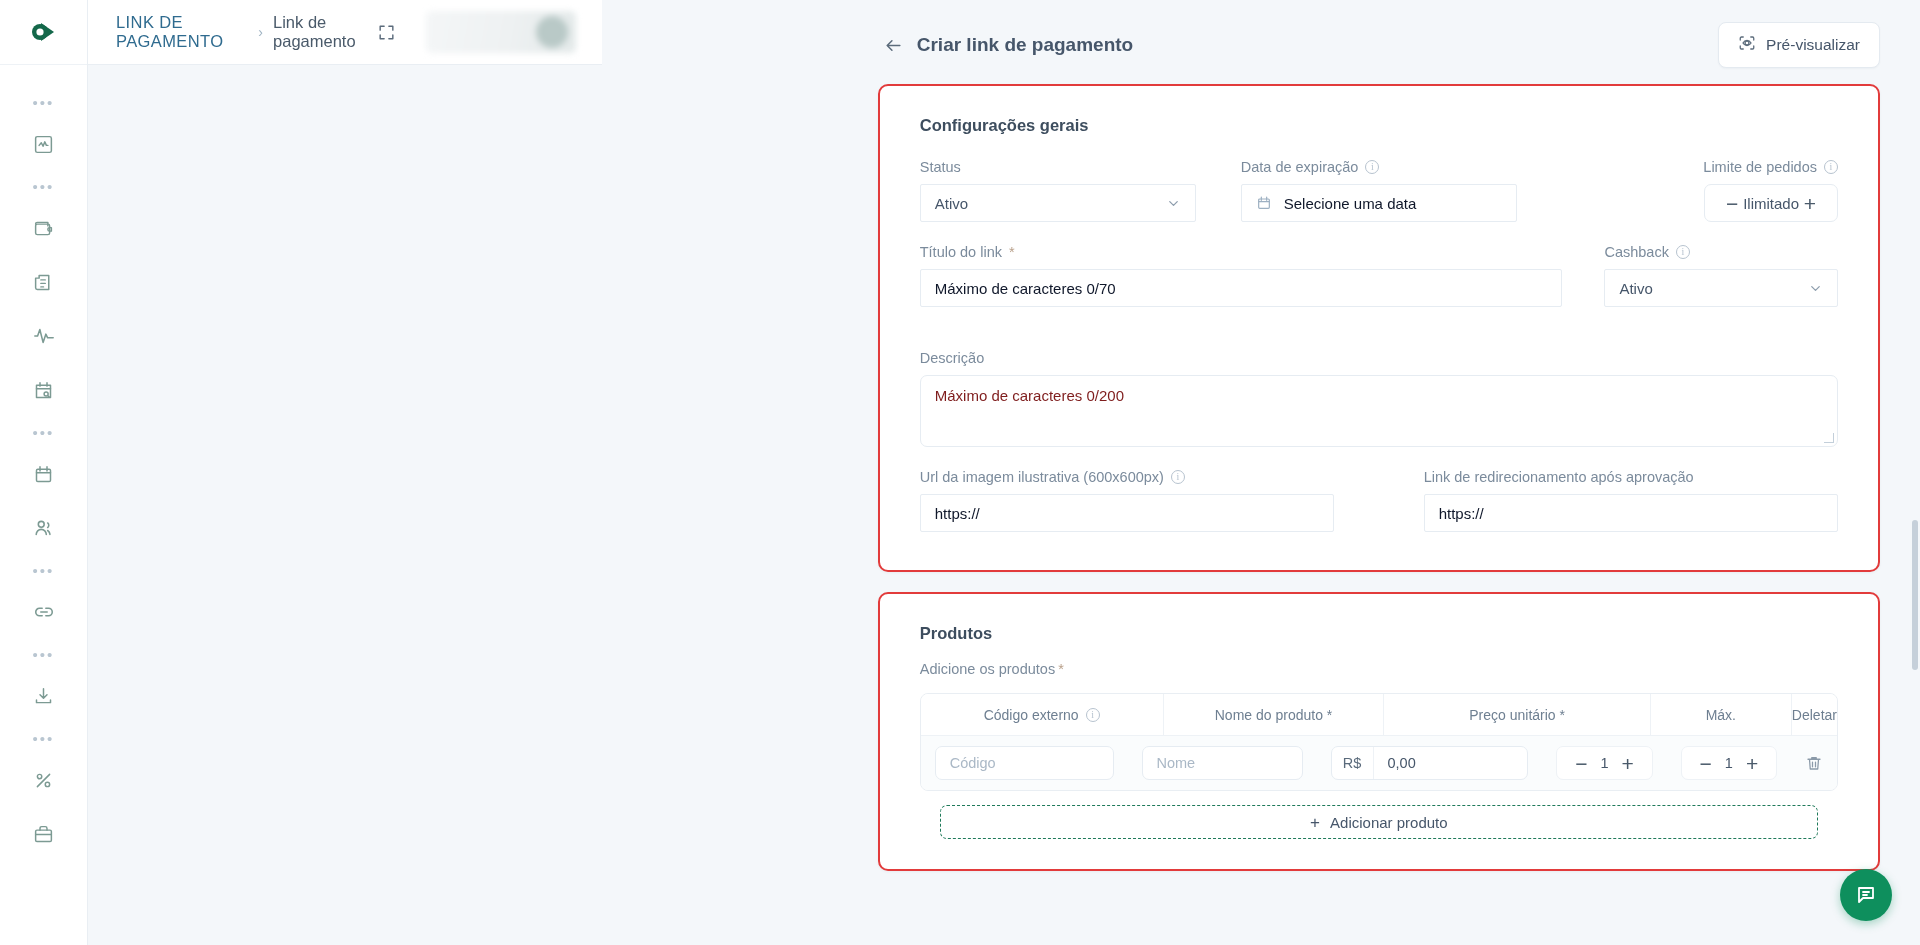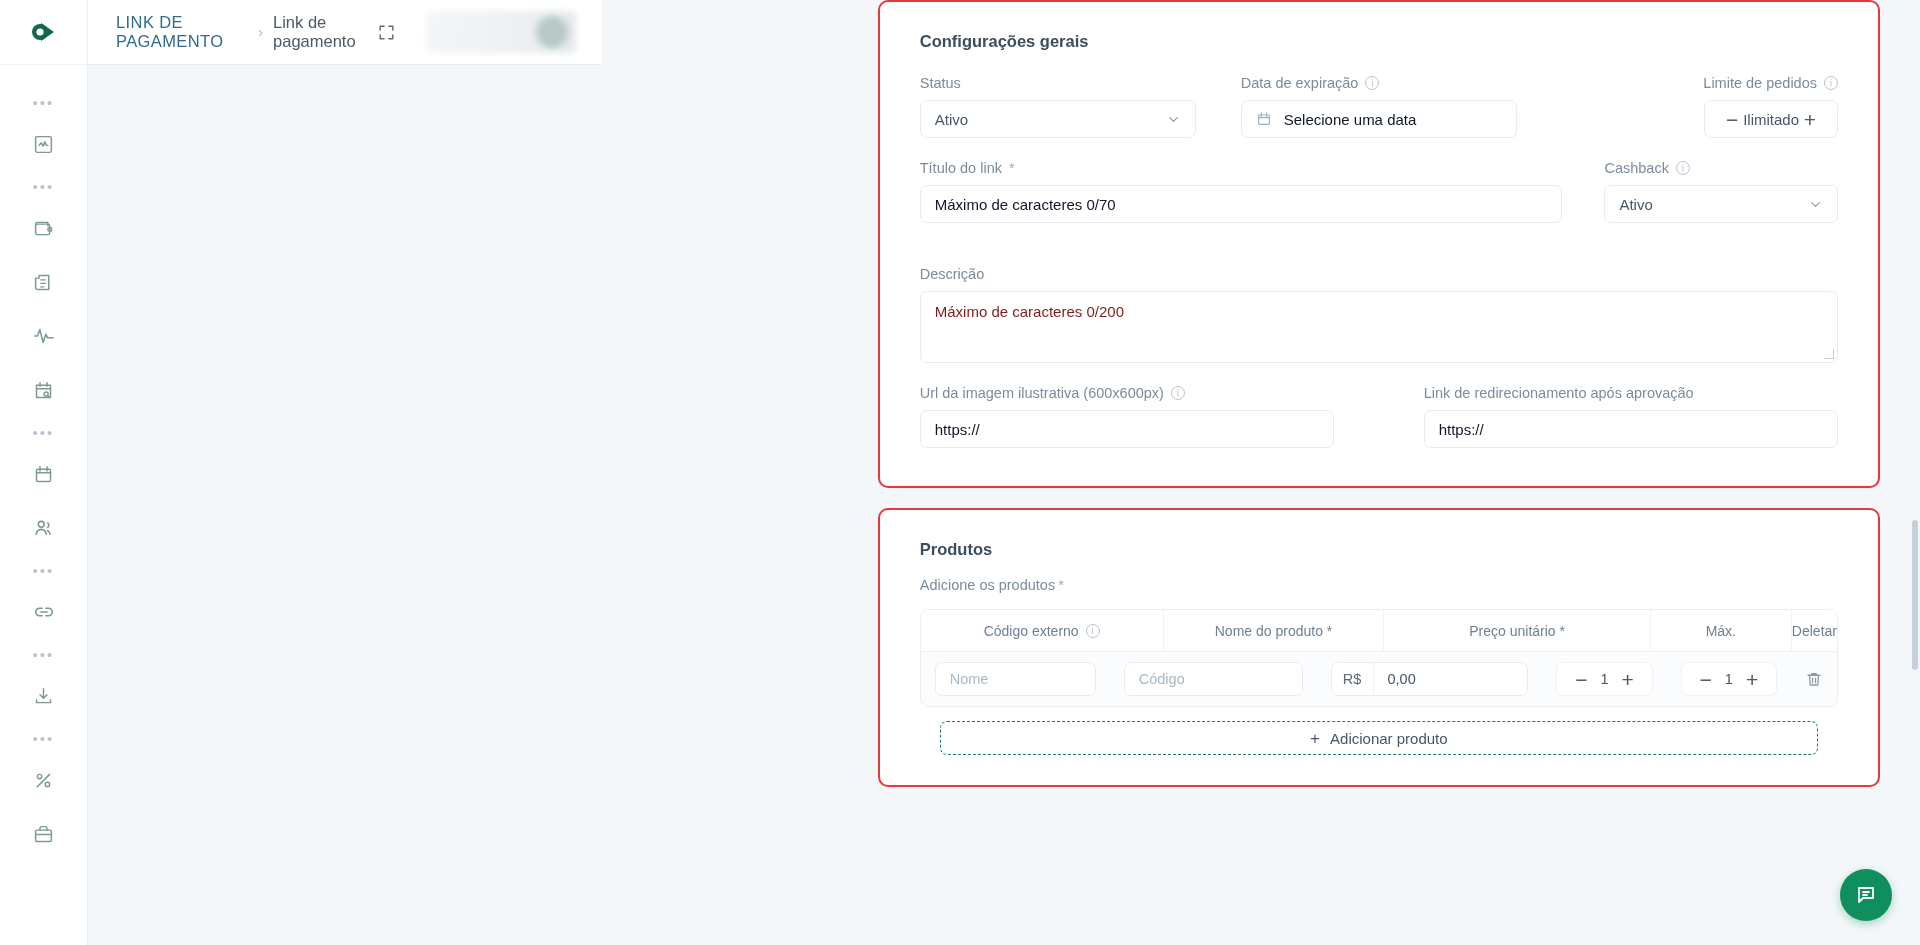"Criar link de pagamento" div.page-head { html: none -> <div> <span> <svg> <path></path> </svg> </span> <span>Criar link de pagamento</span> <div></div> <div> <span> <svg> <path></path> <circle></circle> <path></path> </svg> </span> <span>Pré-visualizar</span> </div> </div> }
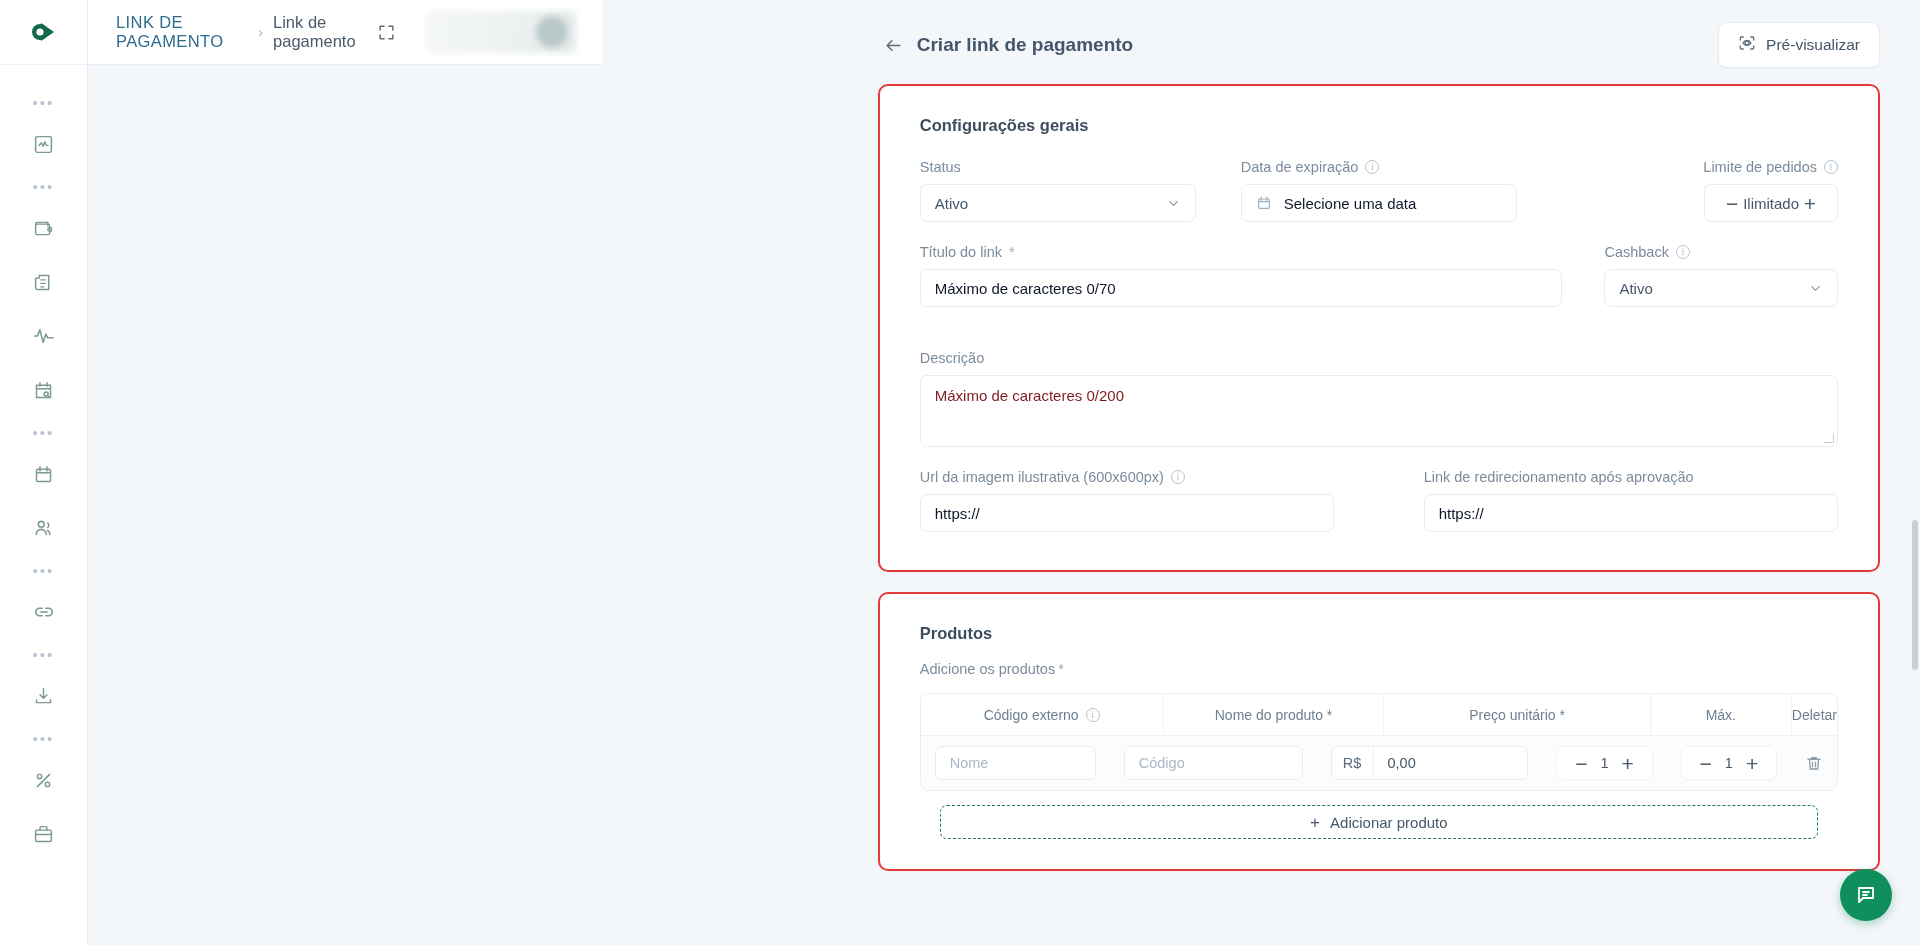"Ativo" .control { border-radius: 7px -> 2px }
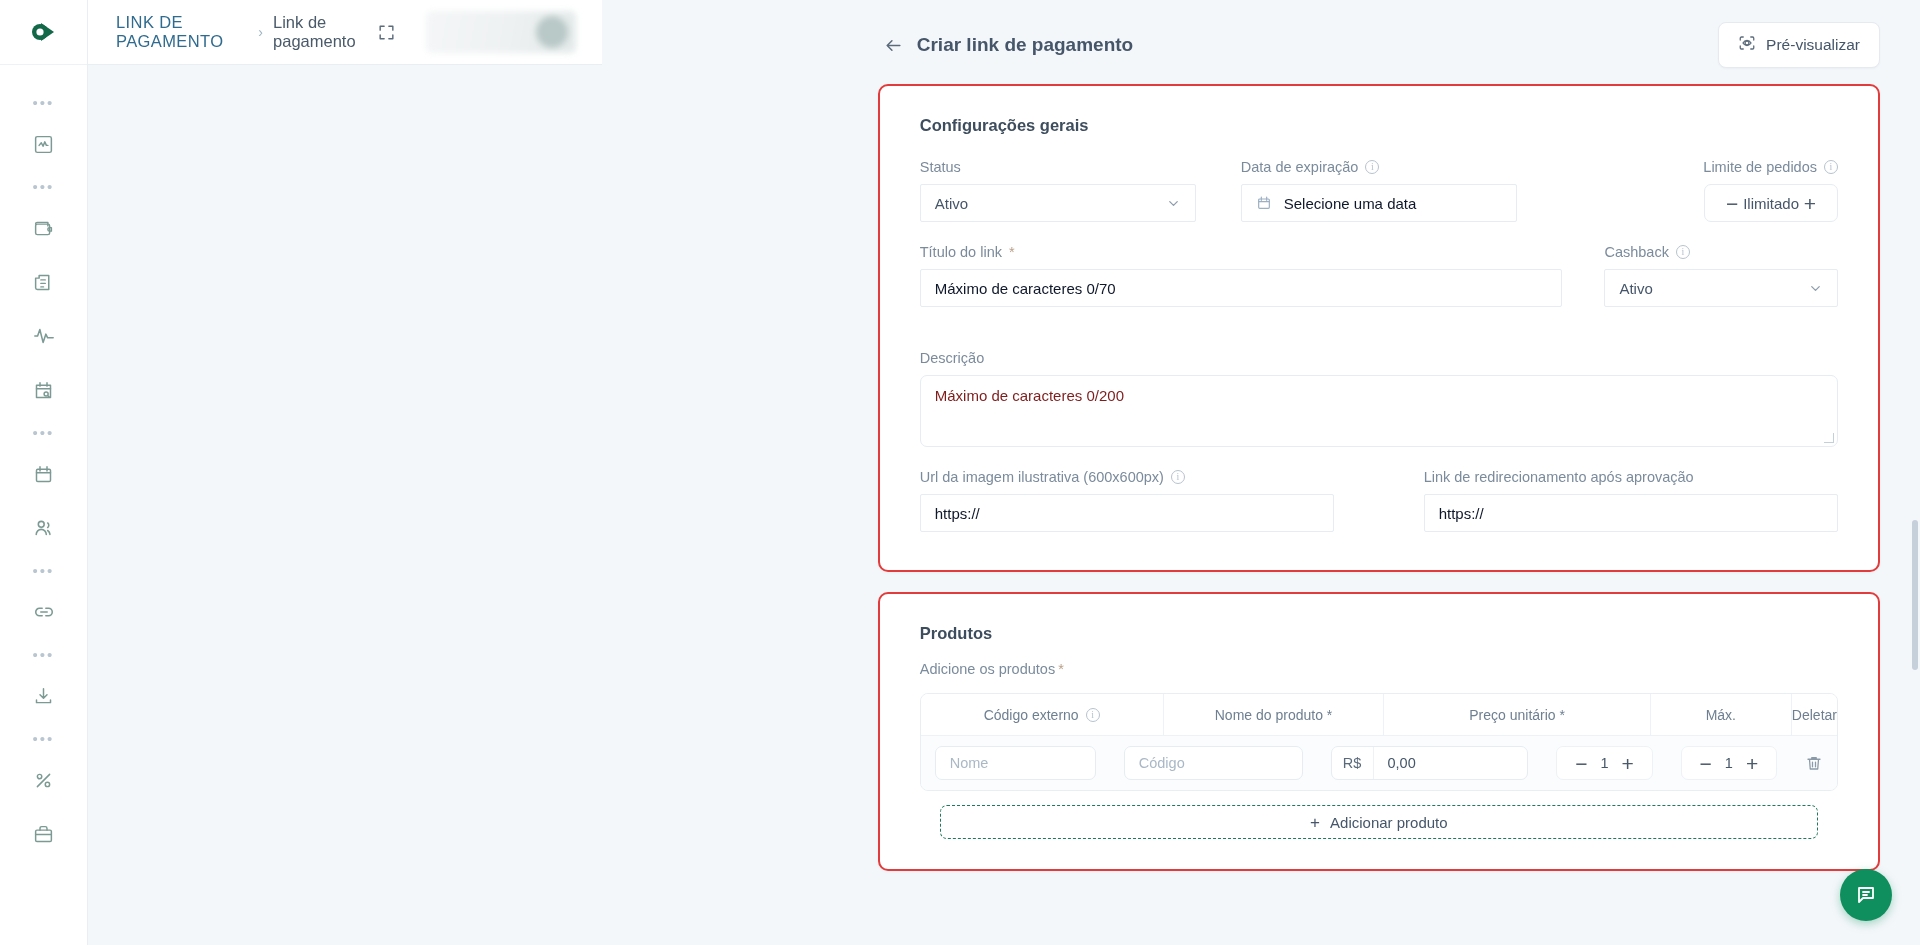"Nome" div.td { order: before "Código" -> after "Código" }
